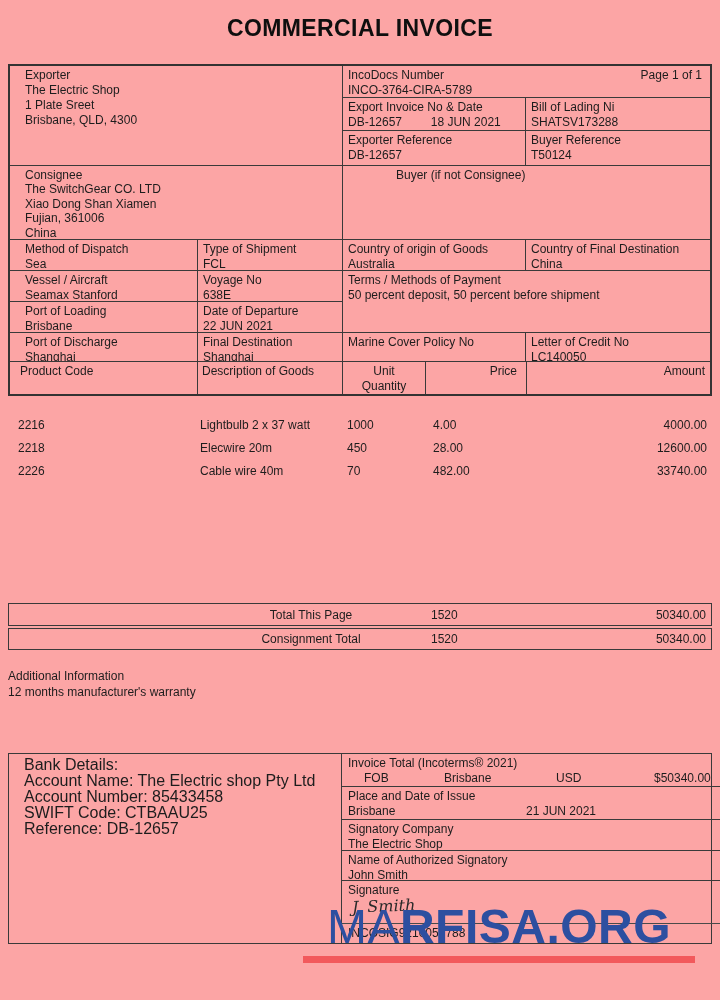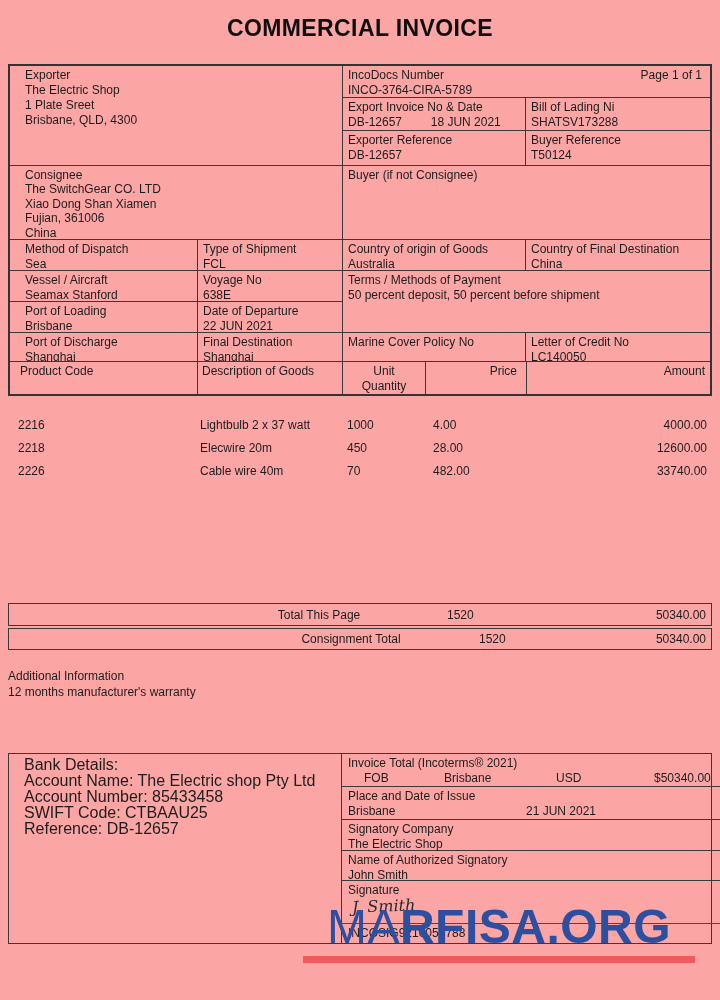"Consignee" .secB { gap: none -> 48px }
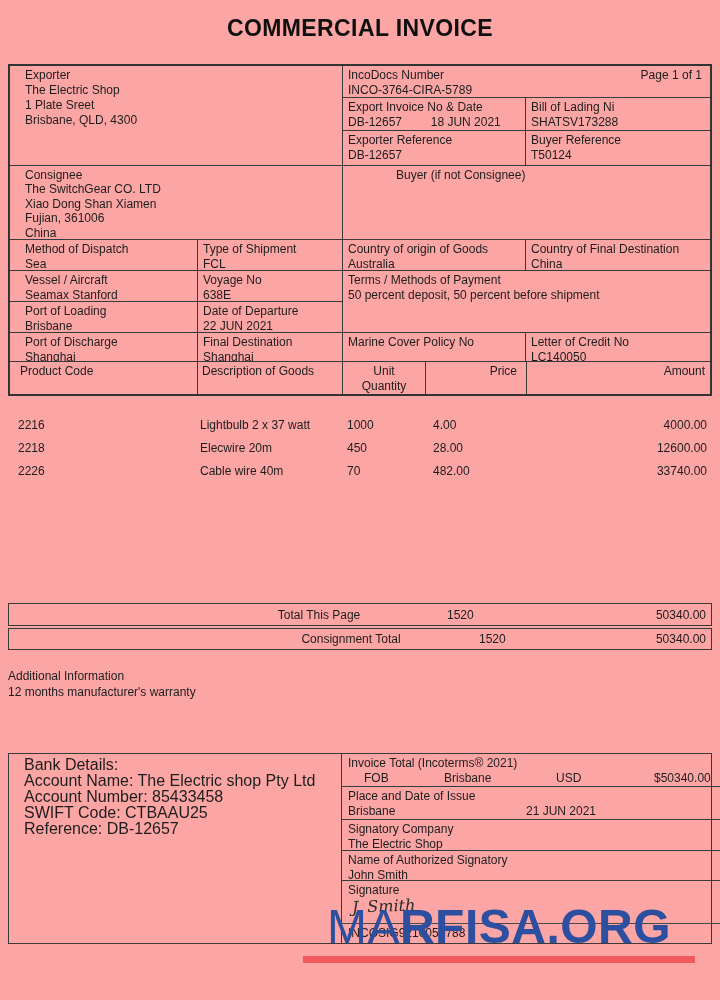"Total This Page" .tbox { gap: 8px -> none }
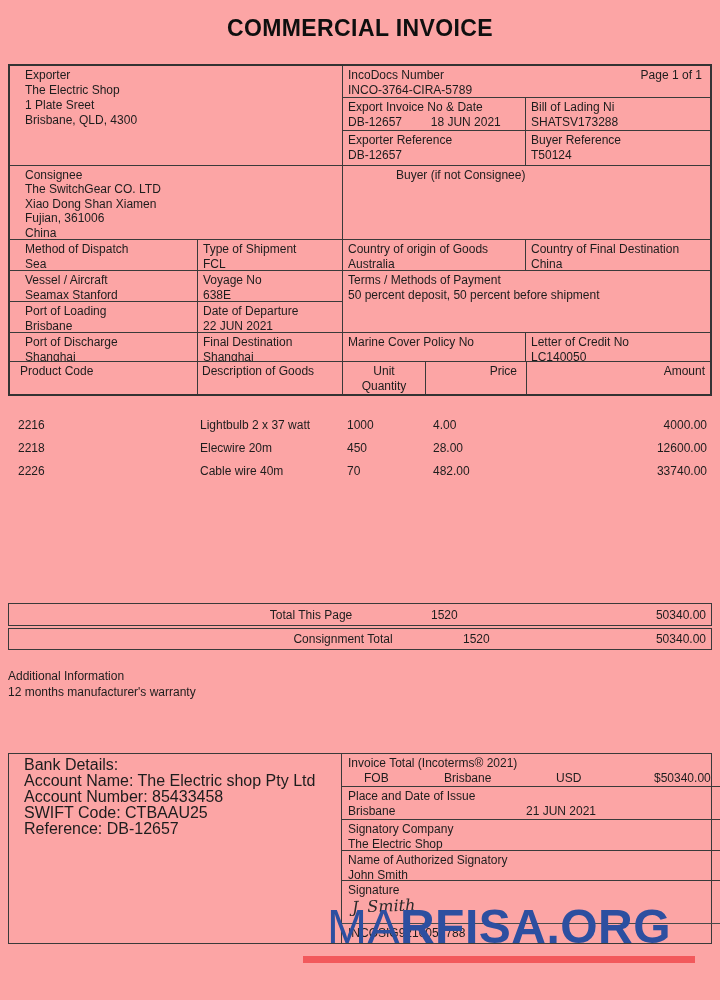"Consignment Total" .tbox + .tbox { padding-left: 32px -> none }
